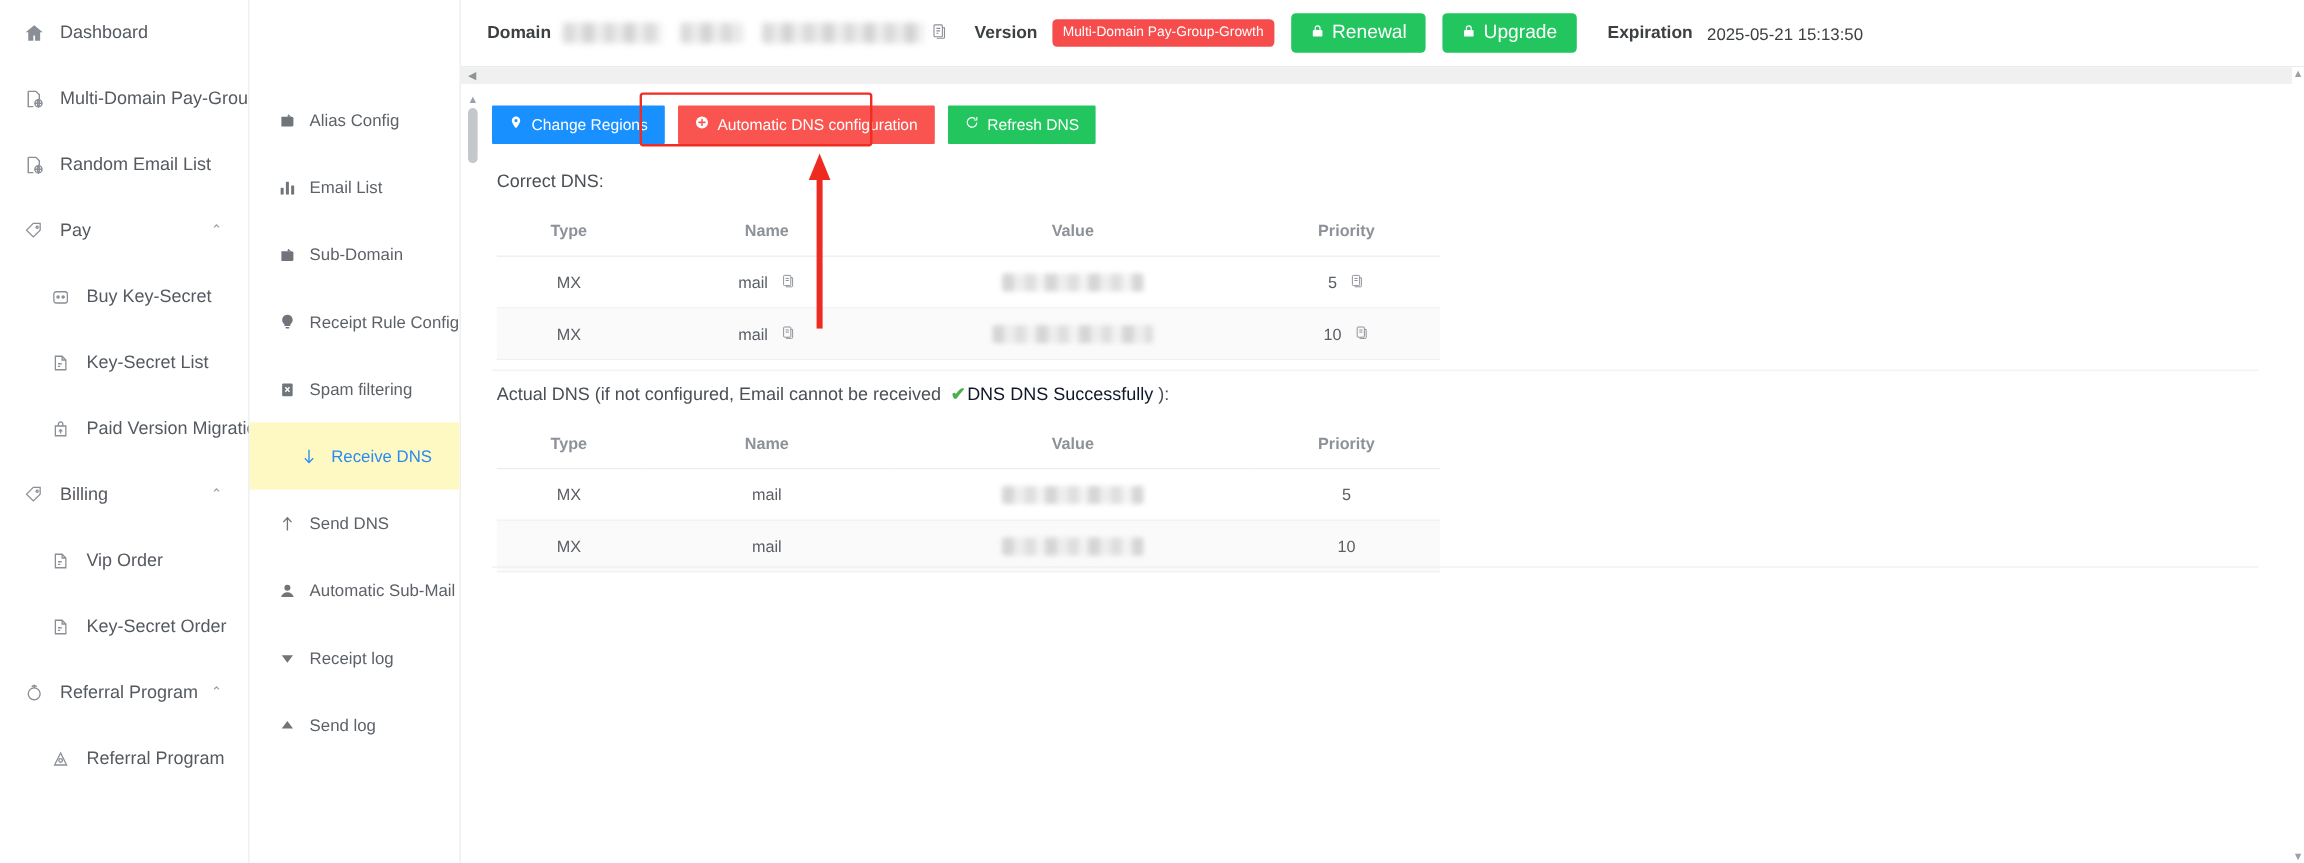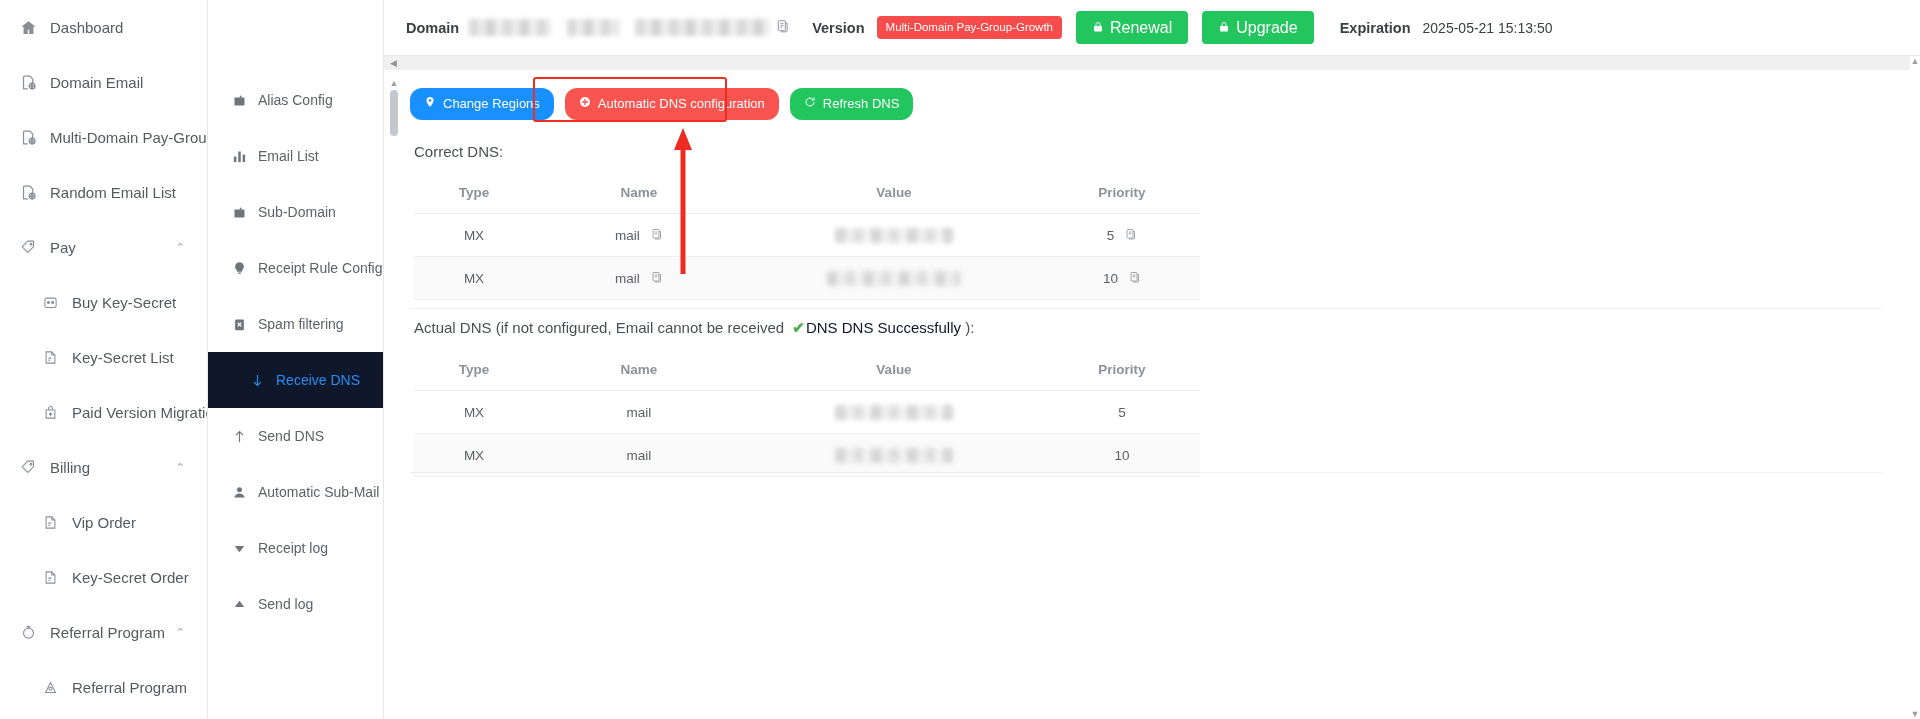"Domain Email" div.nav-item { html: <div> <span> <svg> <path></path> <path></path> <circle></circle> <path></path> </svg> </span> <span>Domain Email</span> </div> -> none }
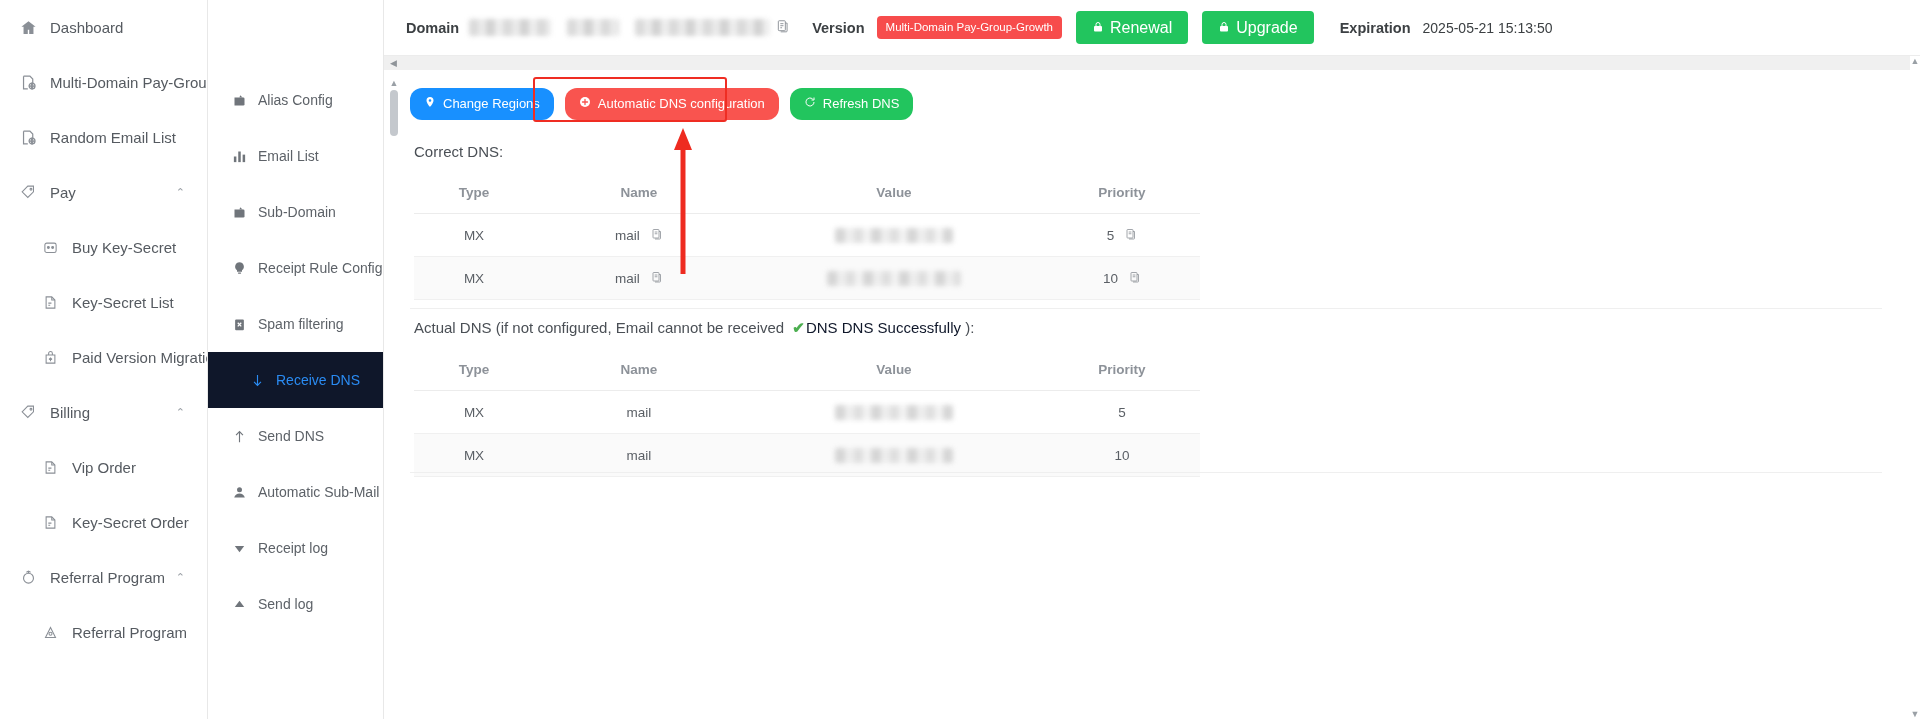"Change Regions" .tb-btn { border-radius: 12px -> 1px }
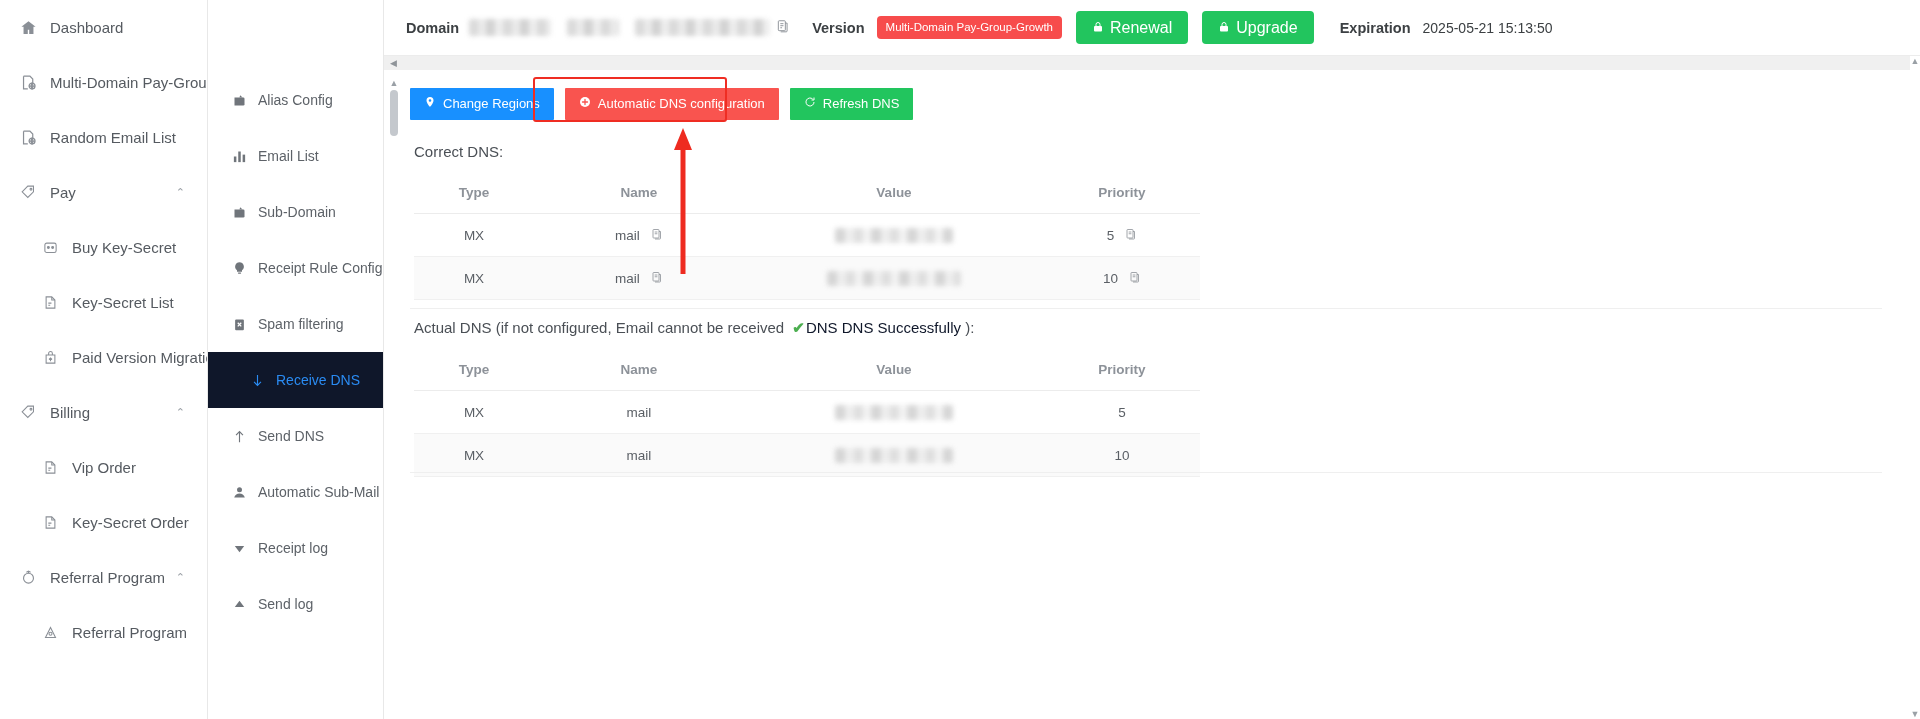"Receive DNS" .sub-item.active { background: #0f172a -> #fef9c3 }
